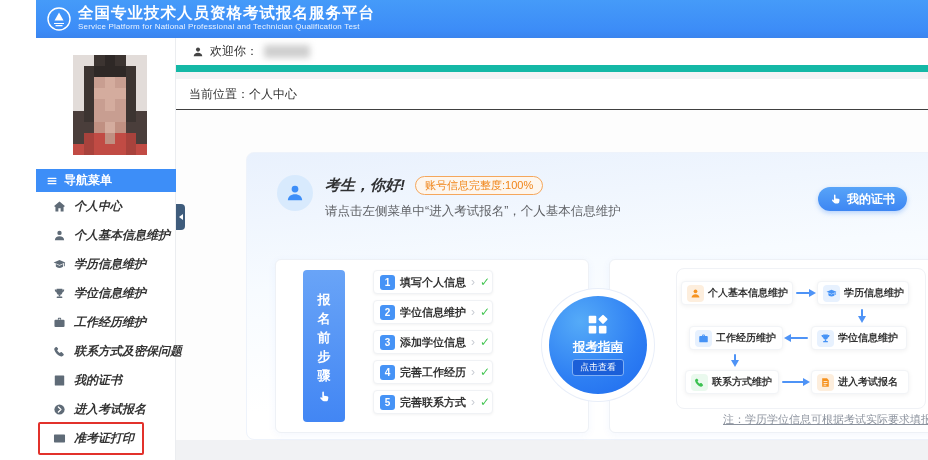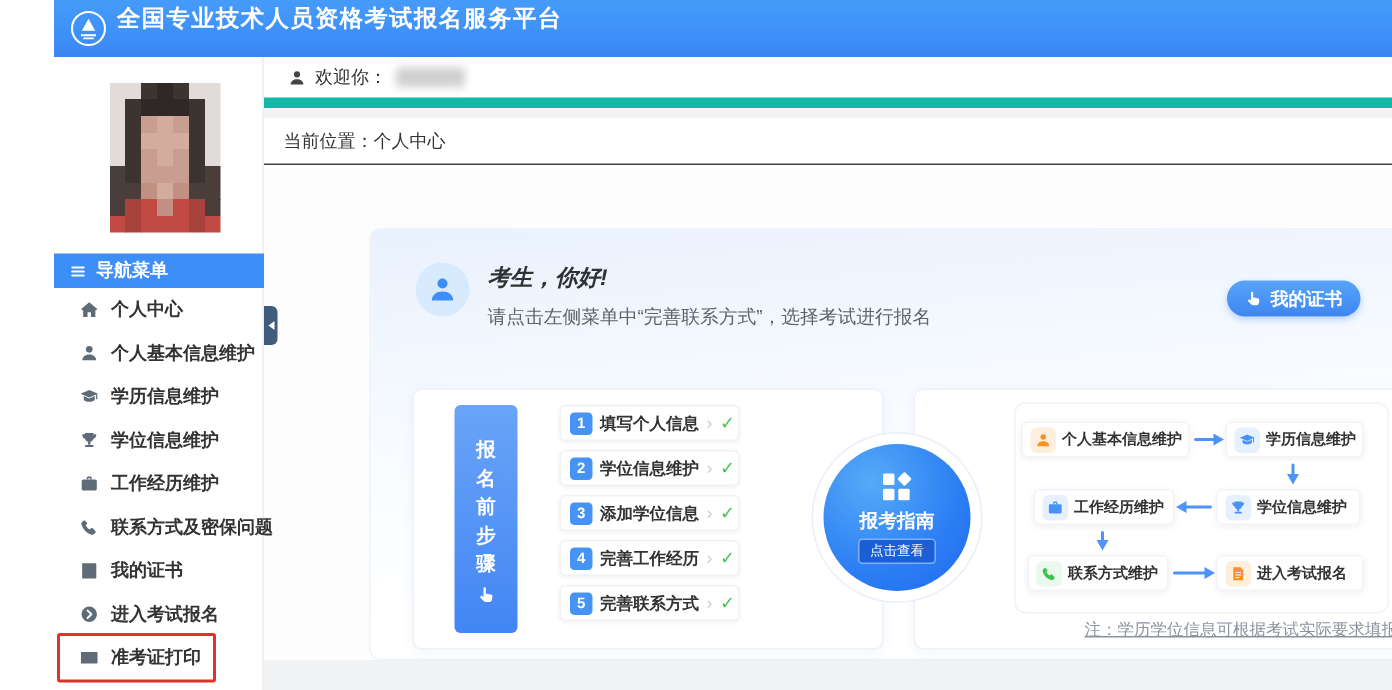"Service Platform for National" div.sub-title { html: none -> <div>Service Platform for National Professional and Technician Qualification Test</div> }
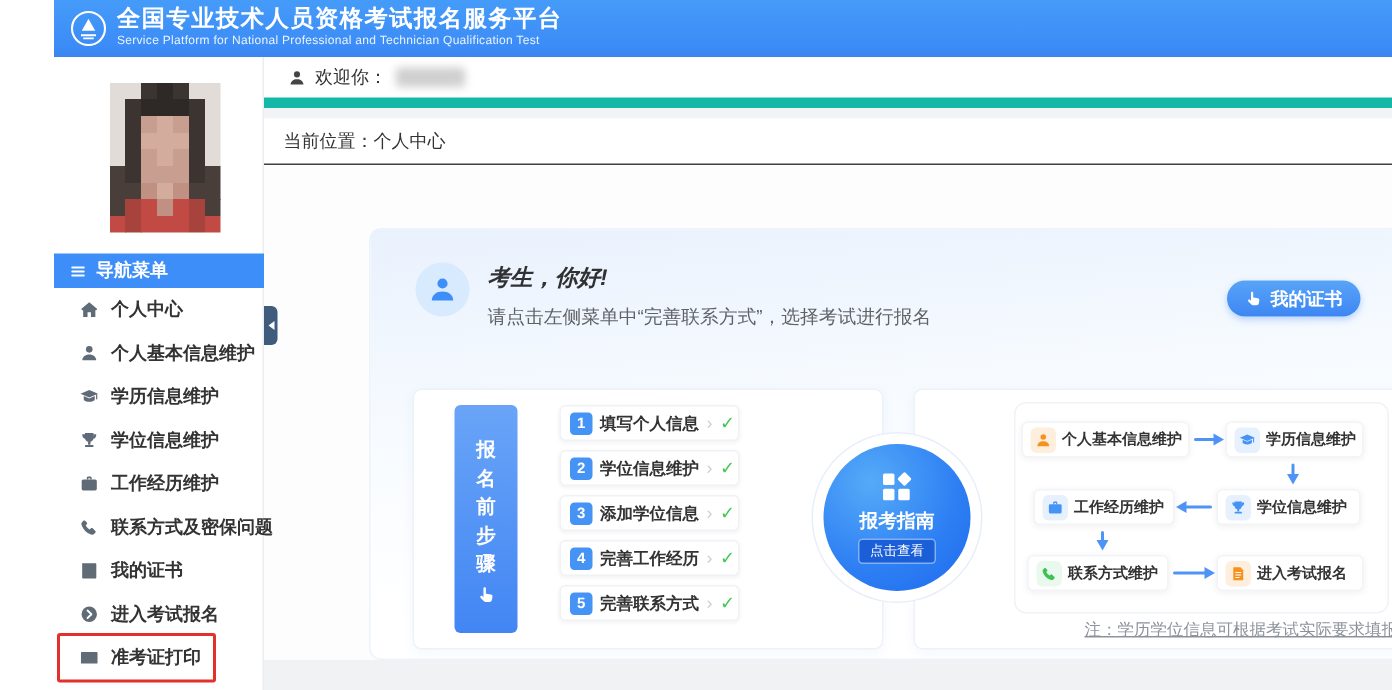"账号信息完整度:100%" span { html: none -> <span>账号信息完整度:100%</span> }
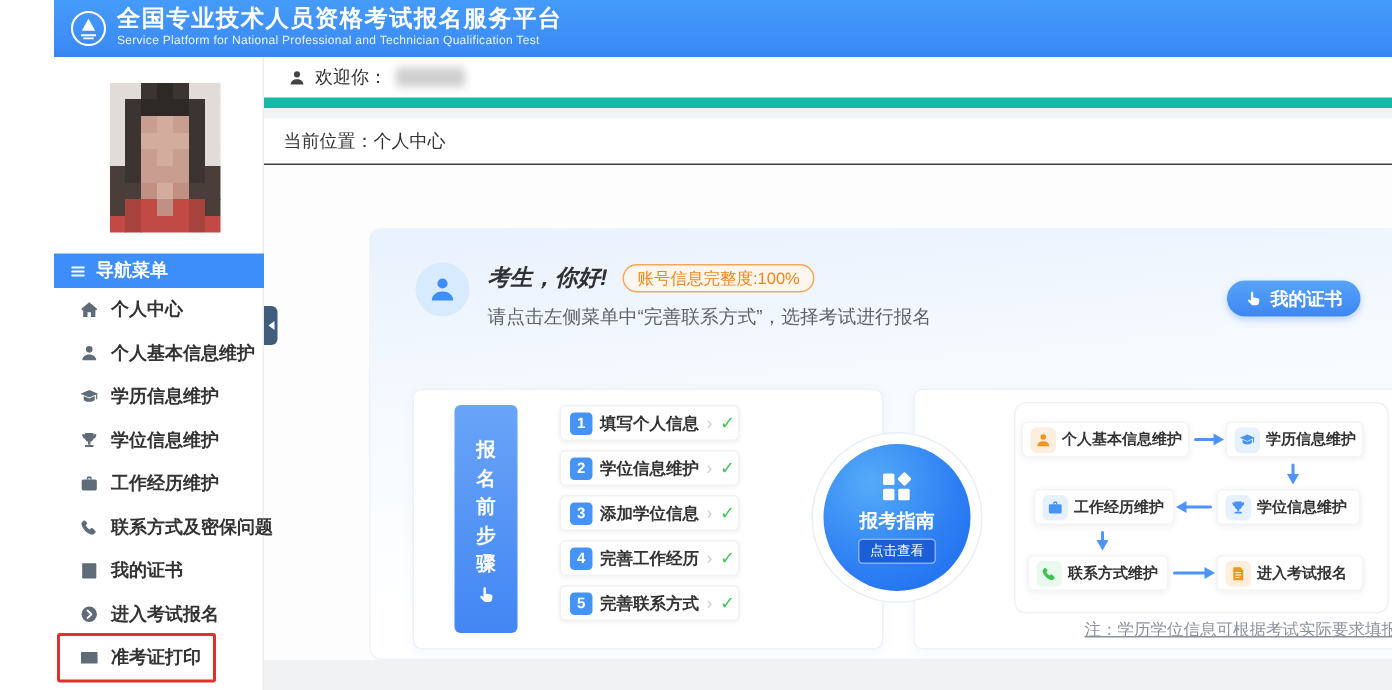"个人中心" #menu { font-style: none -> italic }
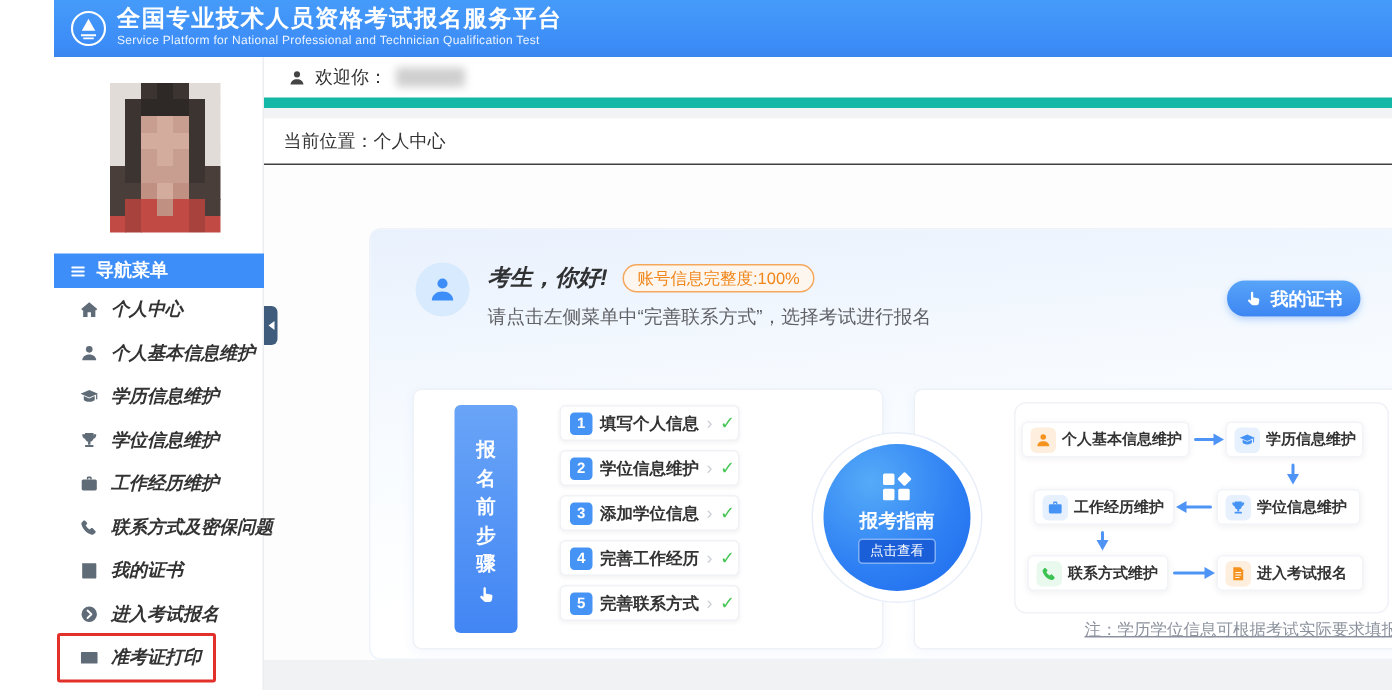"请点击左侧菜单中“完善联系方式”，选择考试进行报名" div { text: 完善联系方式”，选择考试进行报名 -> 进入考试报名”，个人基本信息维护 }
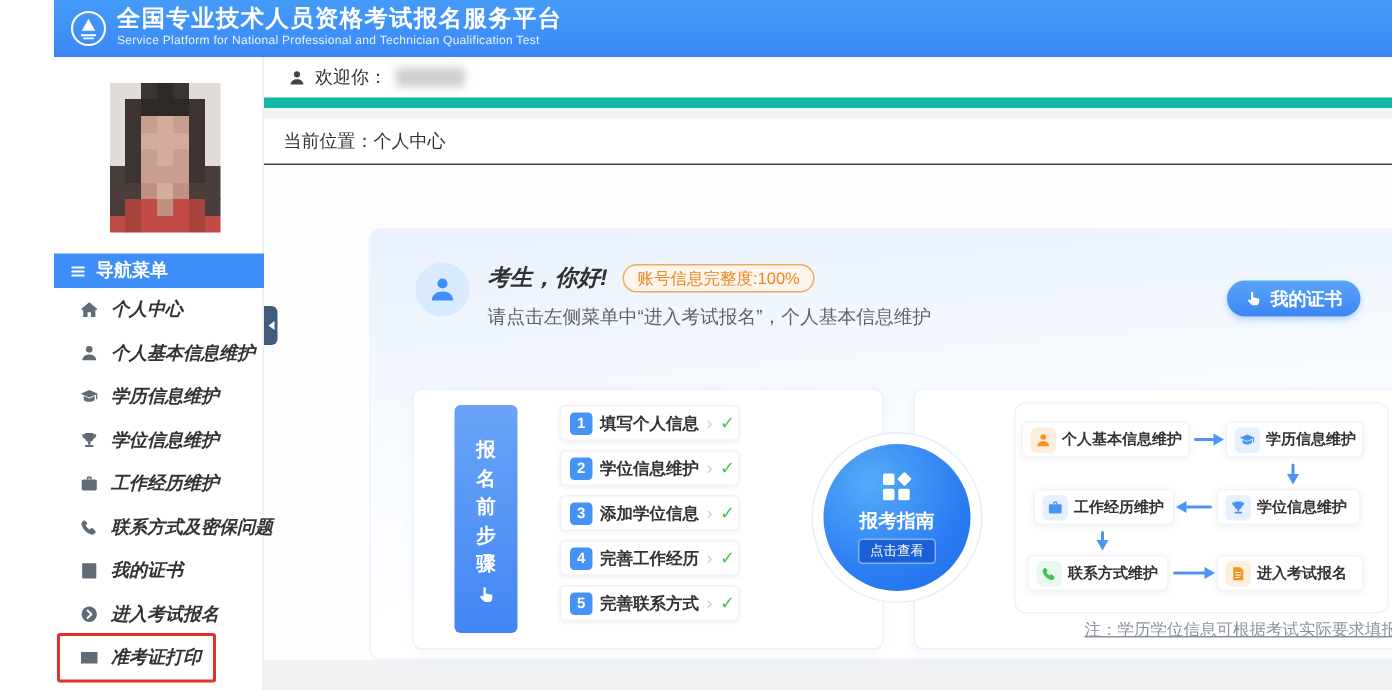"报考指南" #guide-title { text-decoration: none -> underline }
